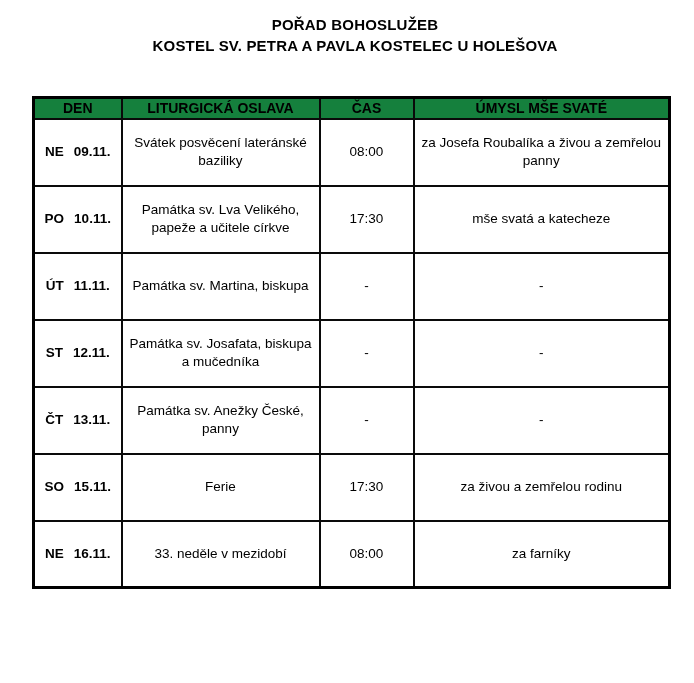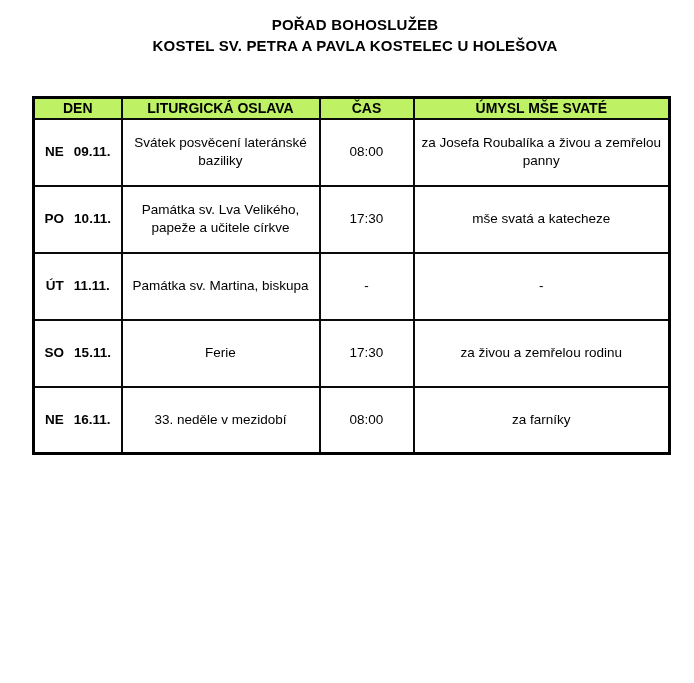"DEN" table.schedule th { background: #bef264 -> #15803d }
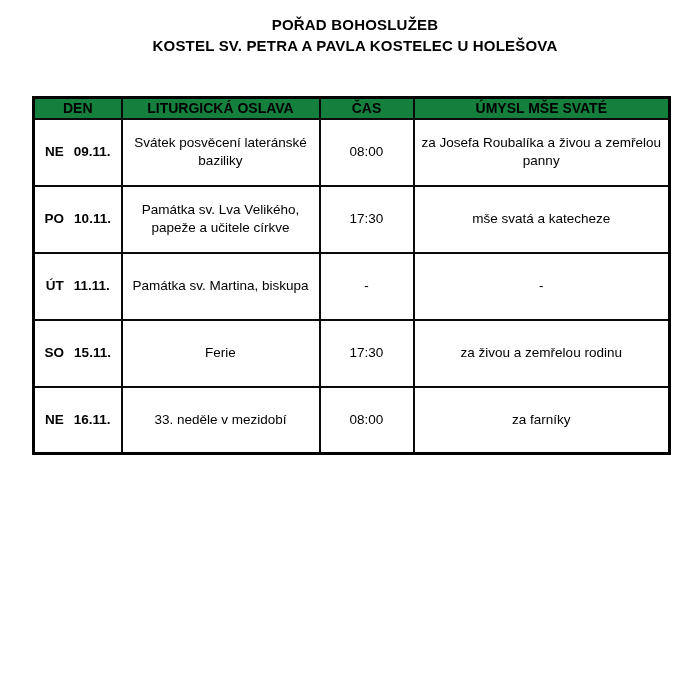"ST 12.11." tr.data-row { html: none -> <tr> <td><span>ST</span><span>12.11.</span></td> <td>Památka sv. Josafata, biskupa a mučedníka</td> <td>-</td> <td>-</td> </tr> }
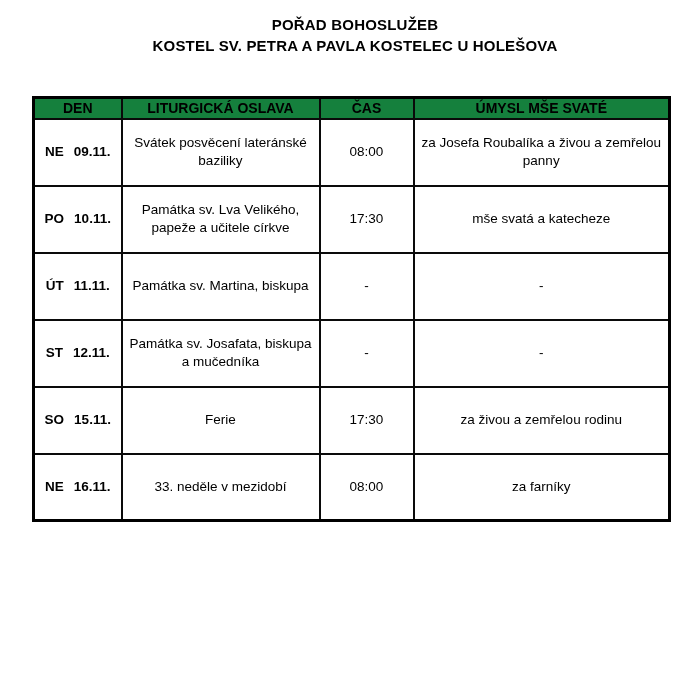"ČT 13.11." tr.data-row { html: none -> <tr> <td><span>ČT</span><span>13.11.</span></td> <td>Památka sv. Anežky České, panny</td> <td>-</td> <td>-</td> </tr> }
